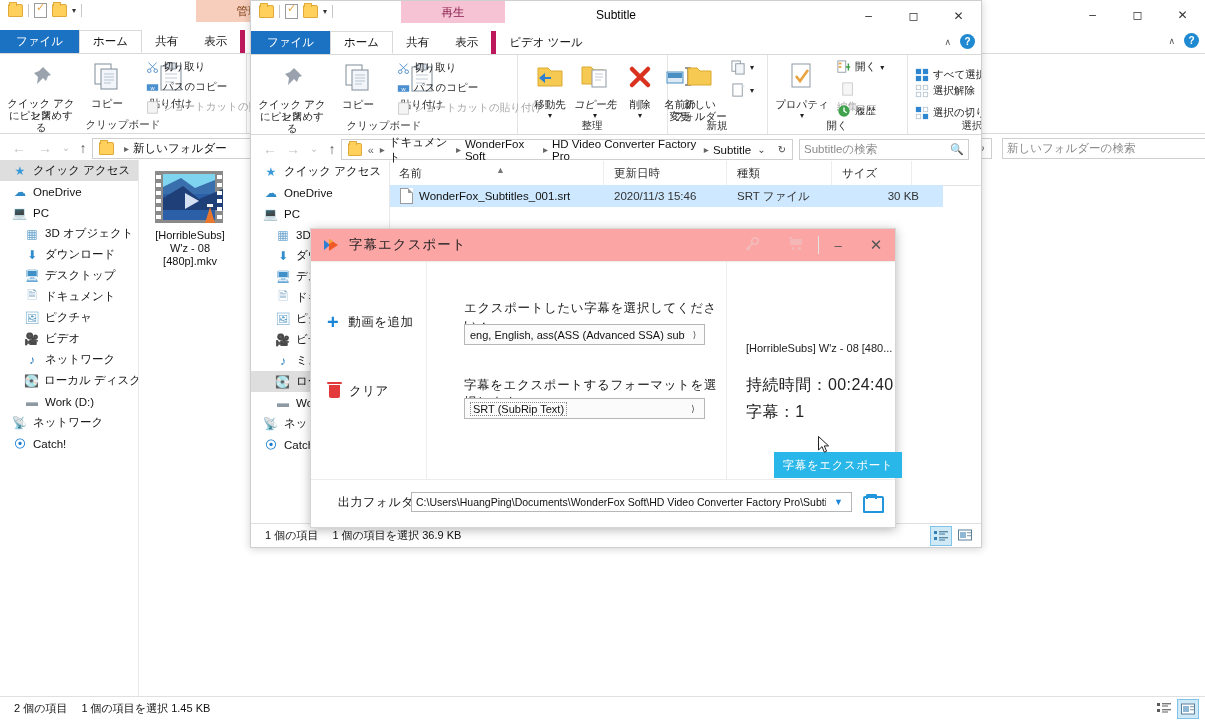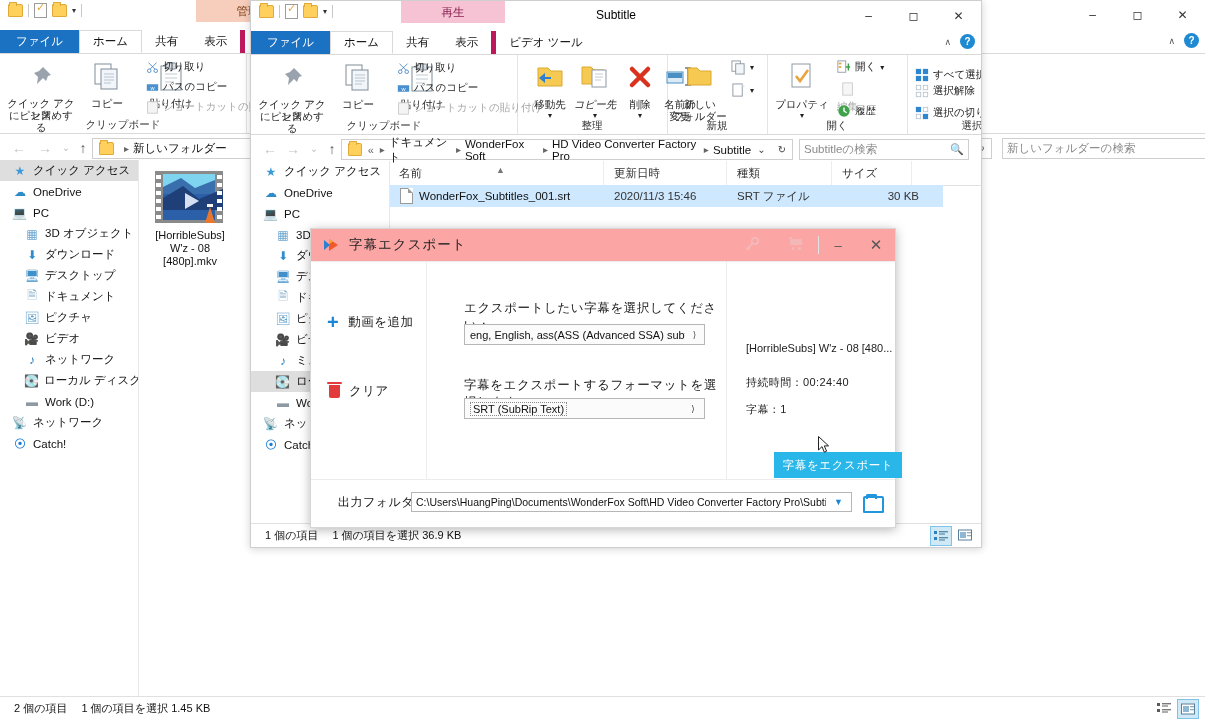"持続時間：00:24:40" .rinfo.big { font-size: 11px -> 16px }
